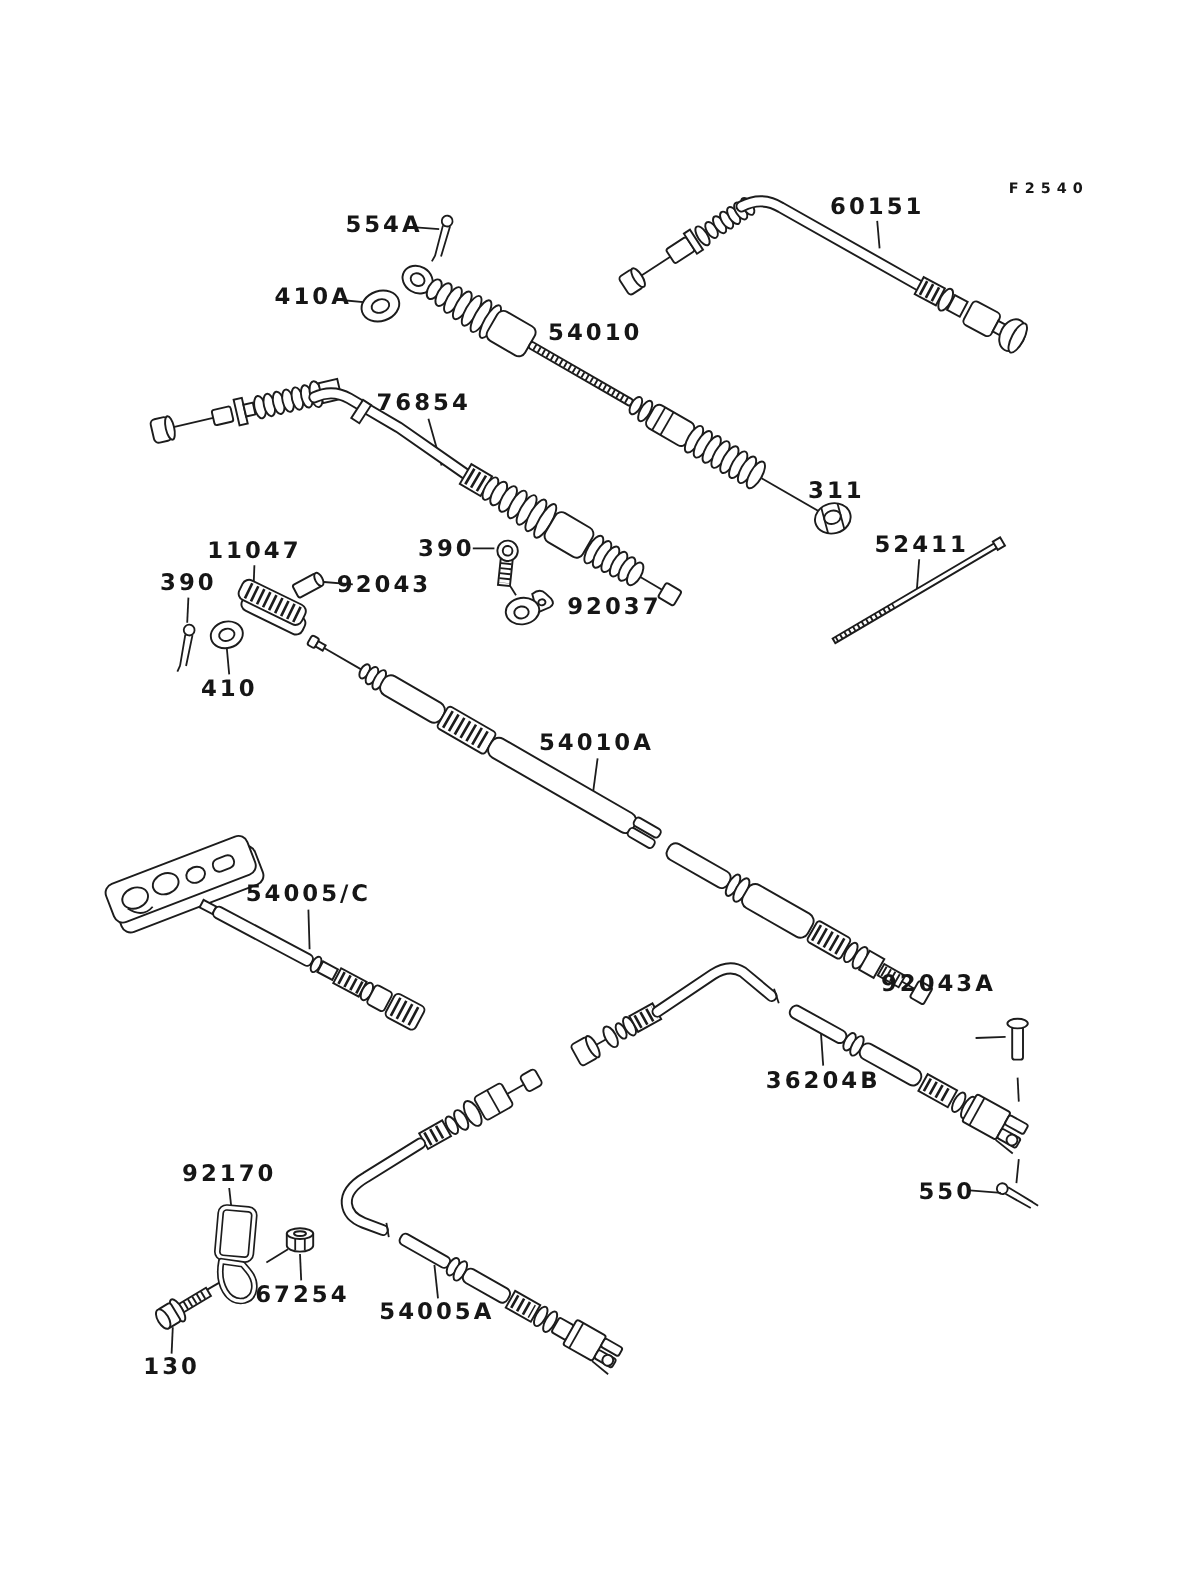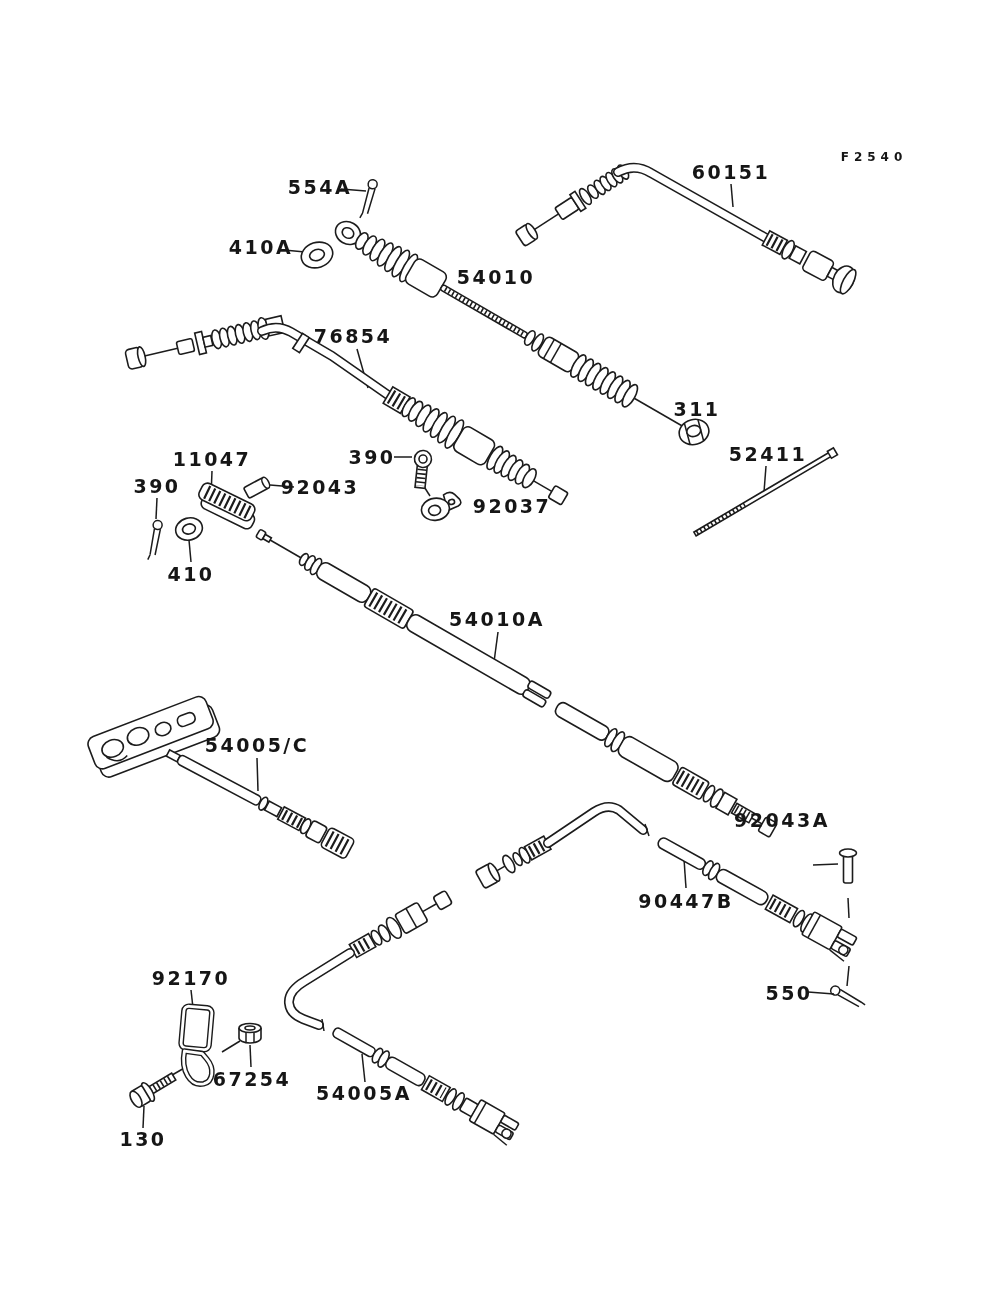"90447B" div.lbl { text: 90447B -> 36204B }
